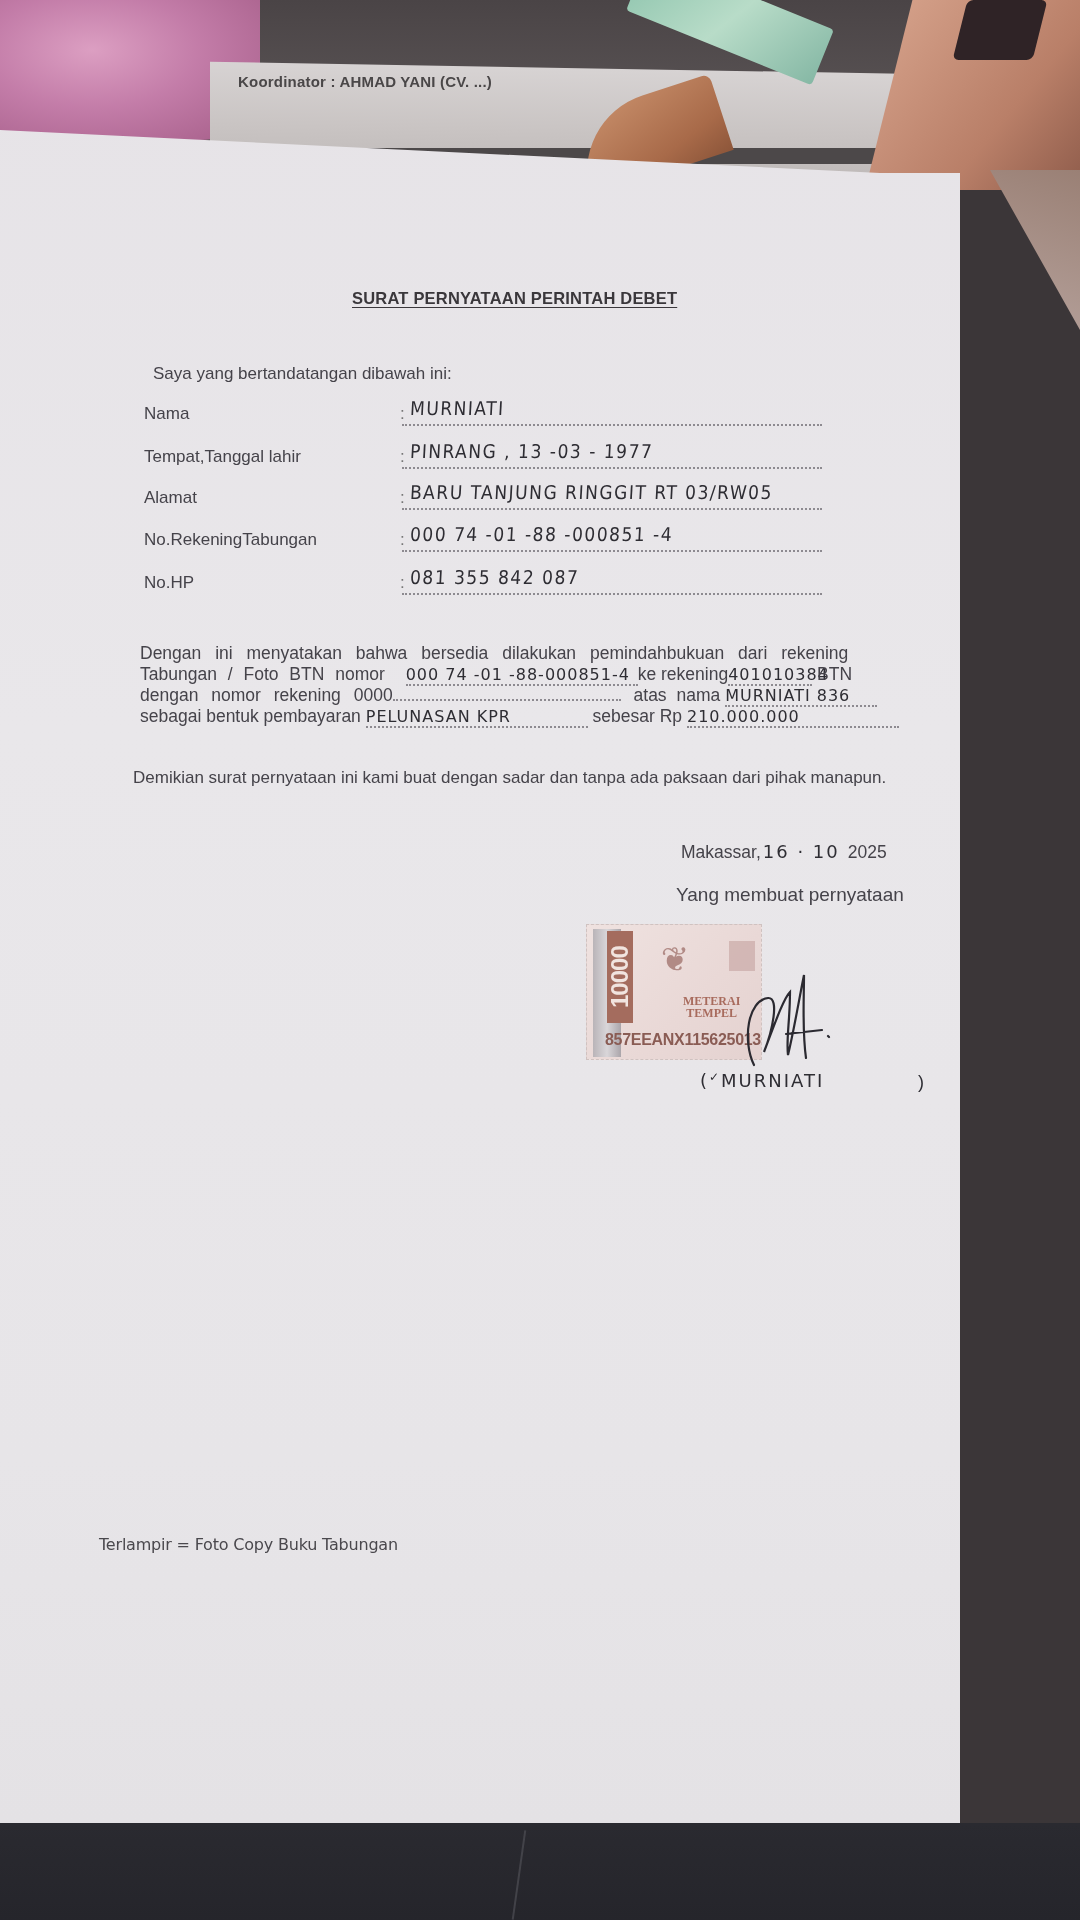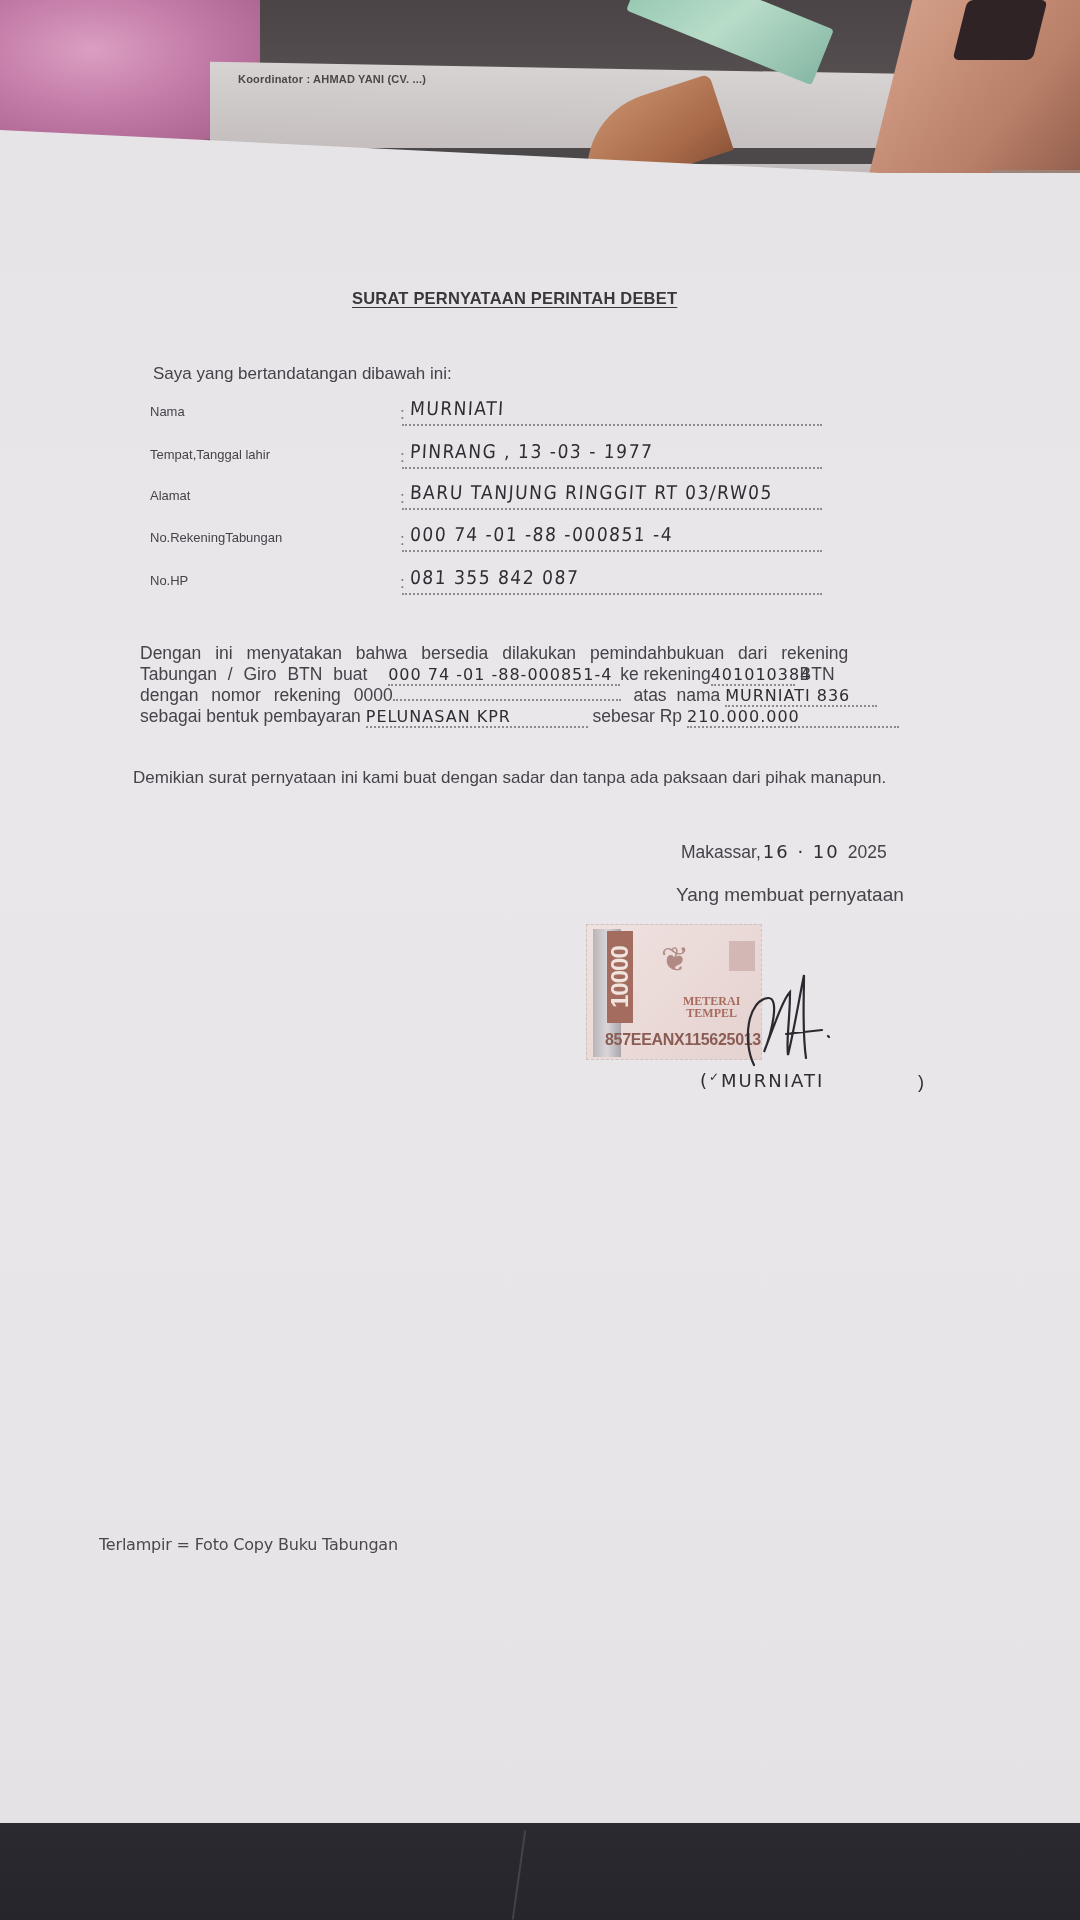"Koordinator : AHMAD YANI (CV." .bg-card-text { font-size: 11px -> 15px }
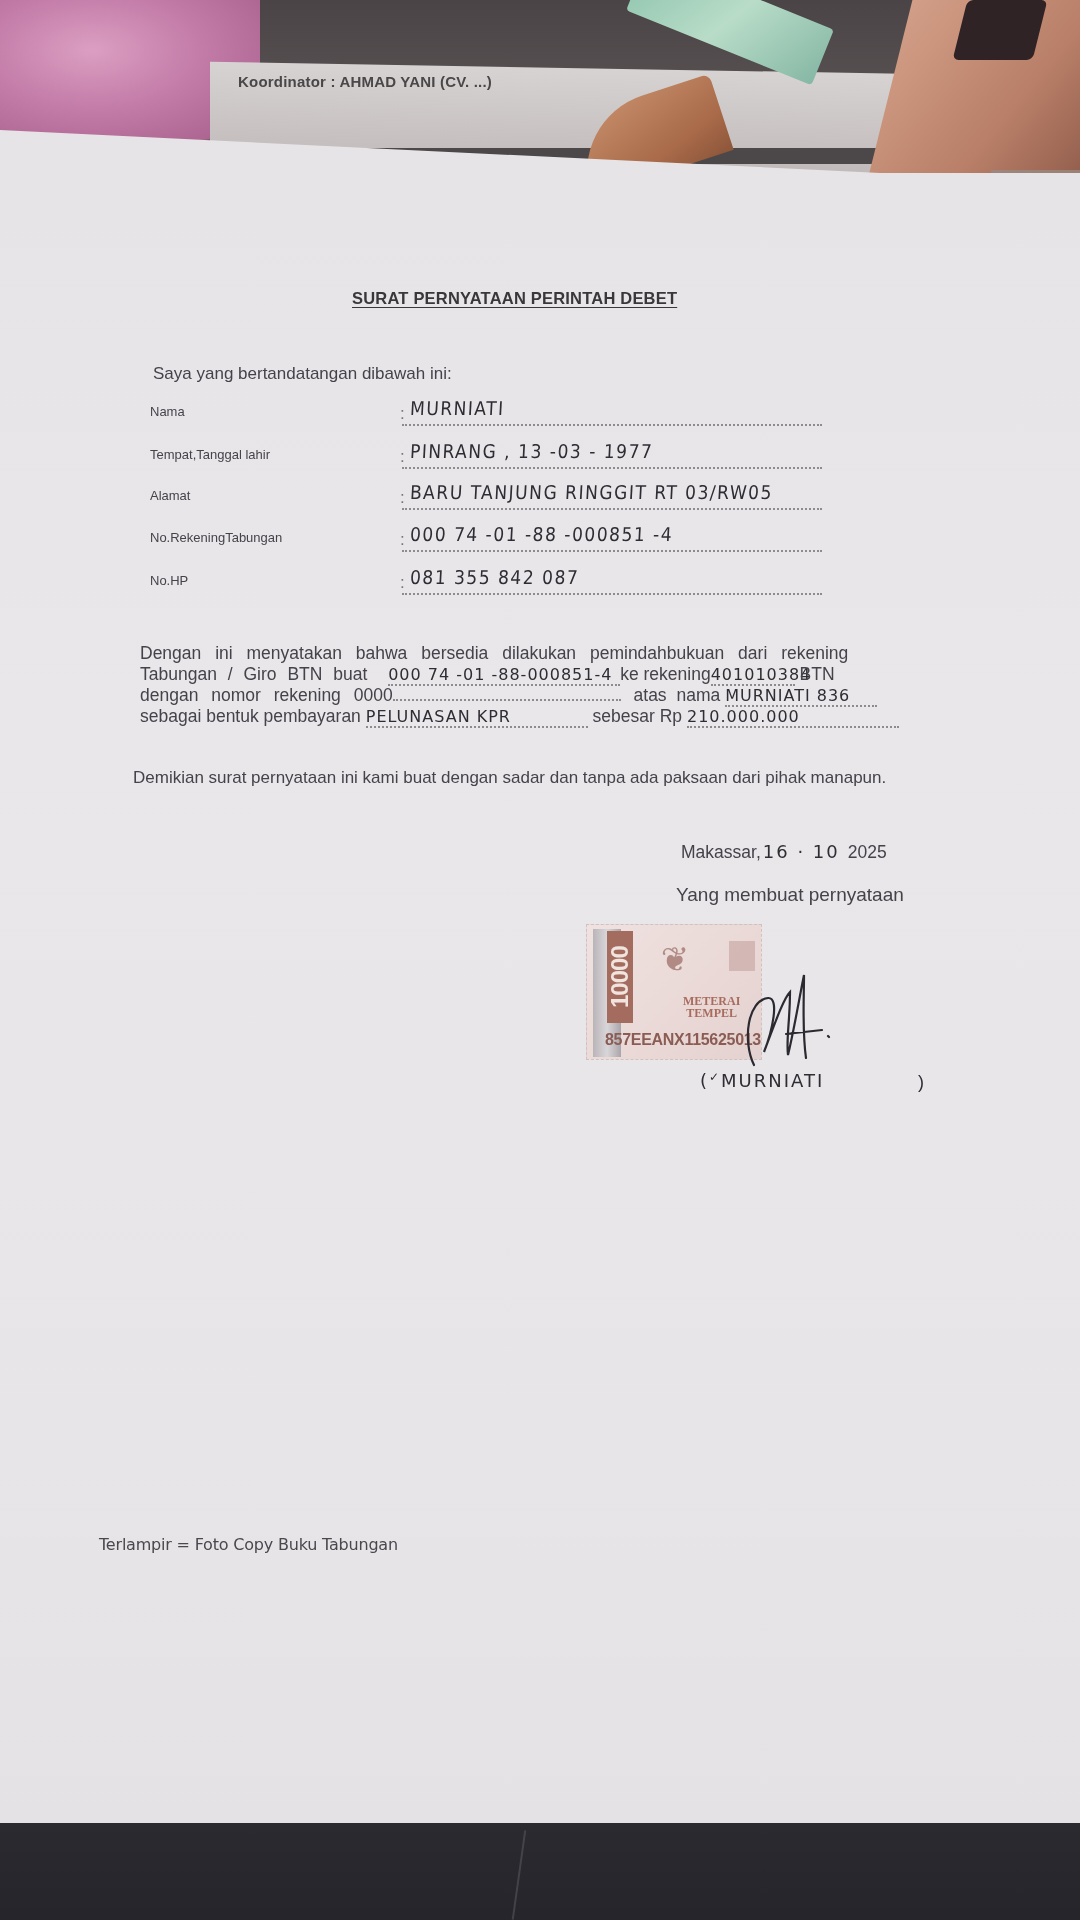"SURAT PERNYATAAN PERINTAH DEBET" .paper { width: 1080px -> 960px }
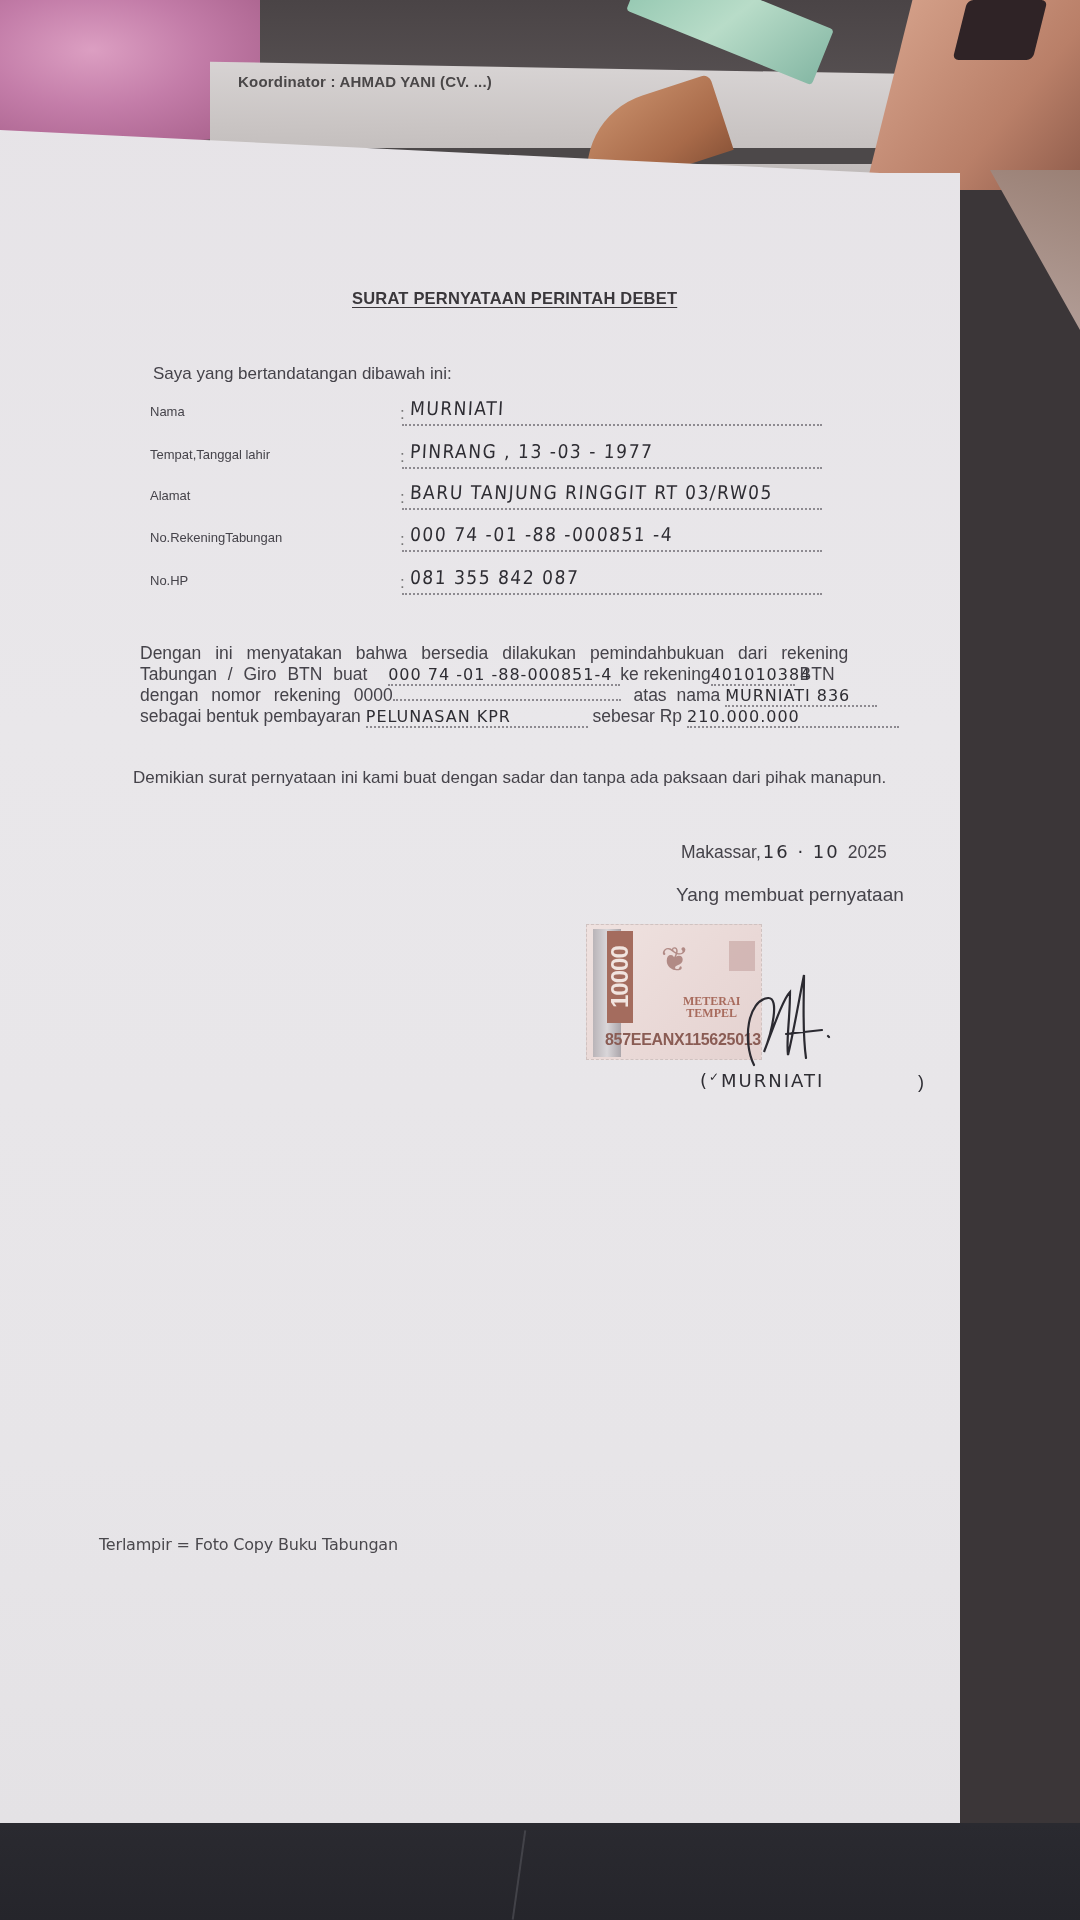"Nama" .field-label { font-size: 13px -> 17px; left: 150px -> 144px }
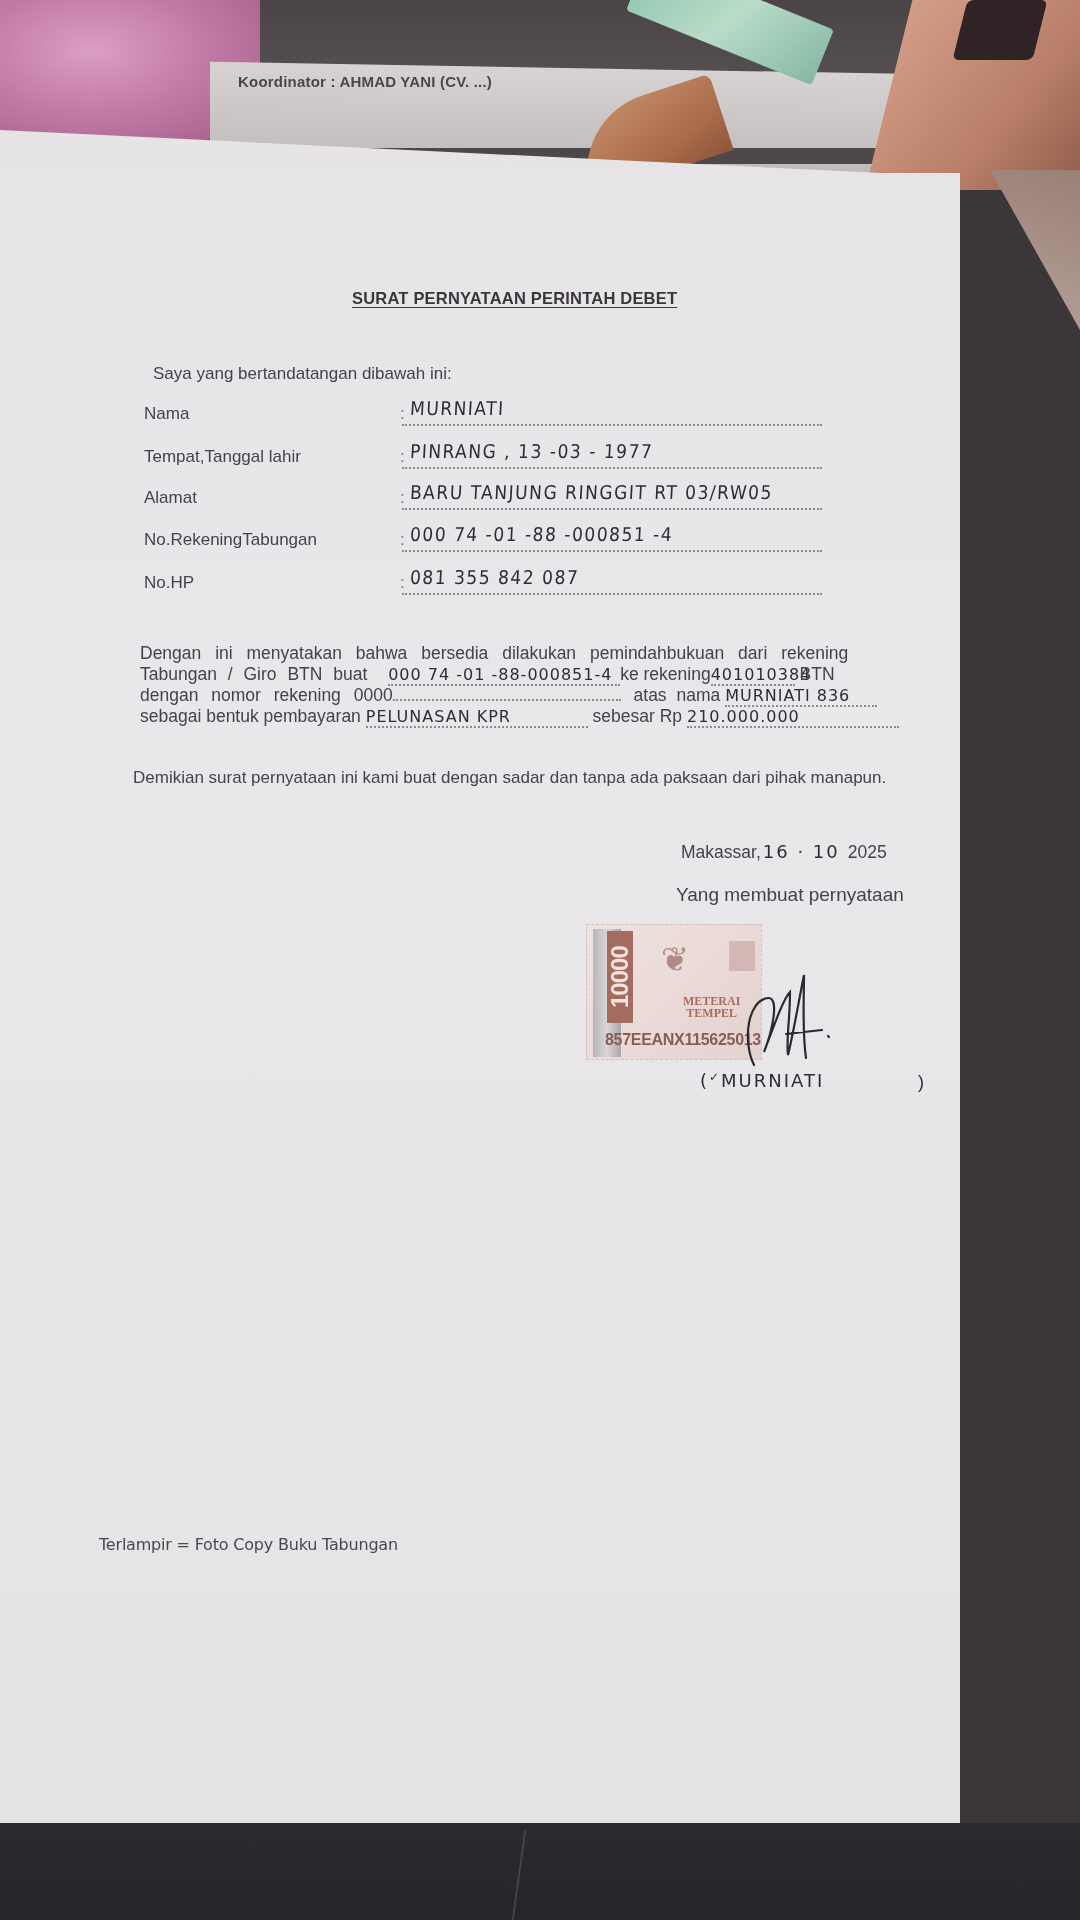"Tabungan / Giro BTN buat" span { text: Giro BTN buat -> Foto BTN nomor }
